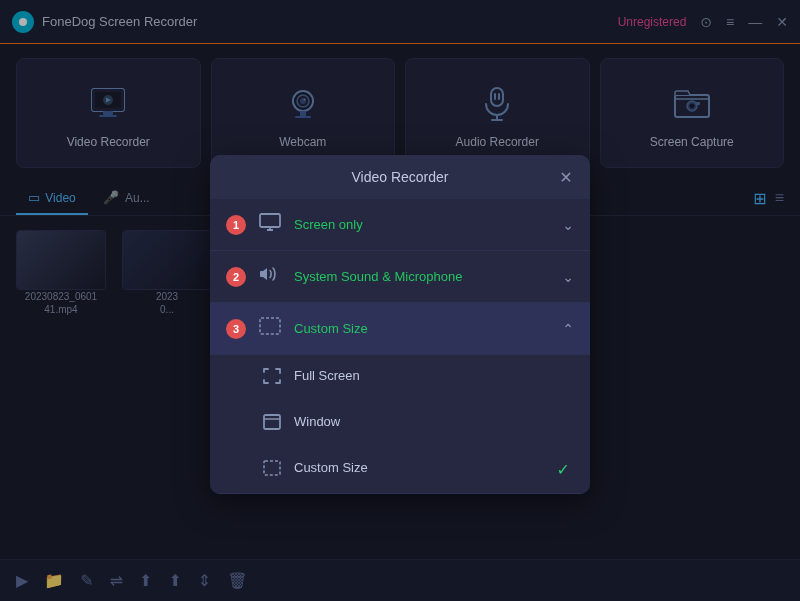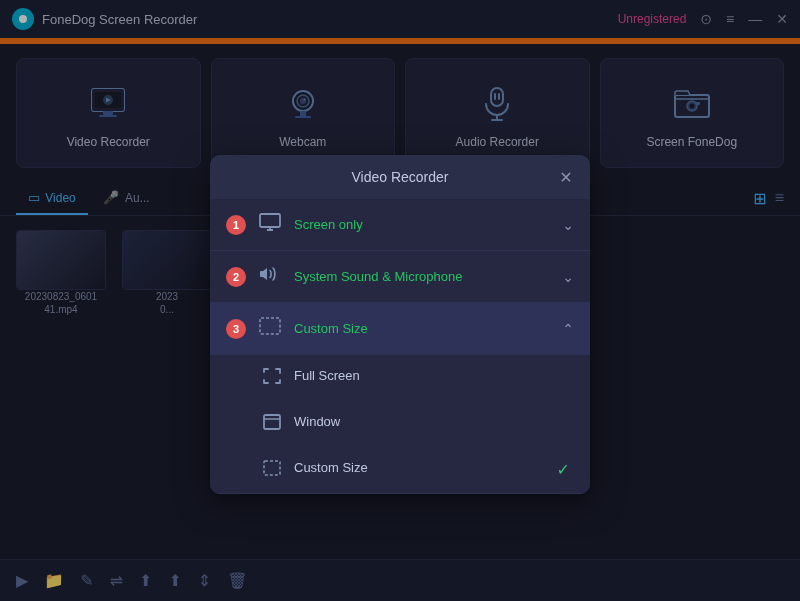"FoneDog Screen Recorder" .title-bar { border-bottom: 6px solid #f97316 -> 1px solid #f97316 }
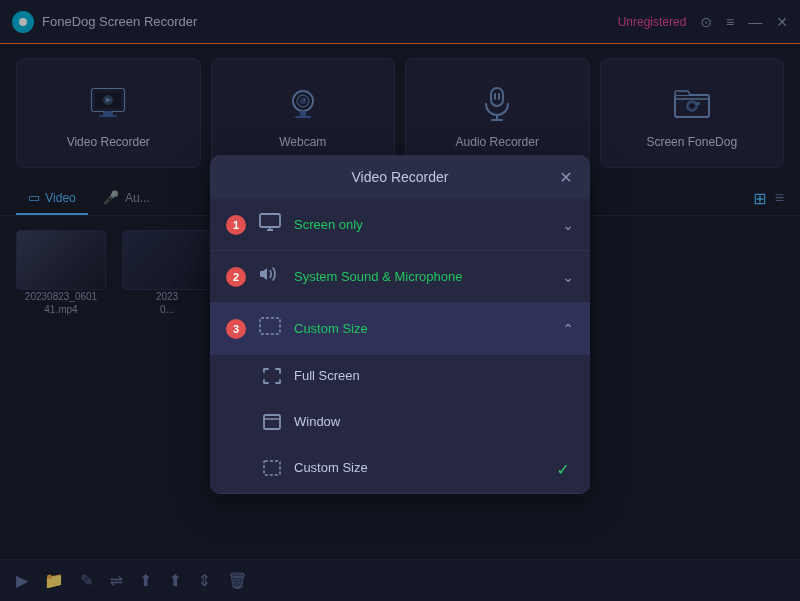"Screen FoneDog" span.card-label { text: FoneDog -> Capture }
